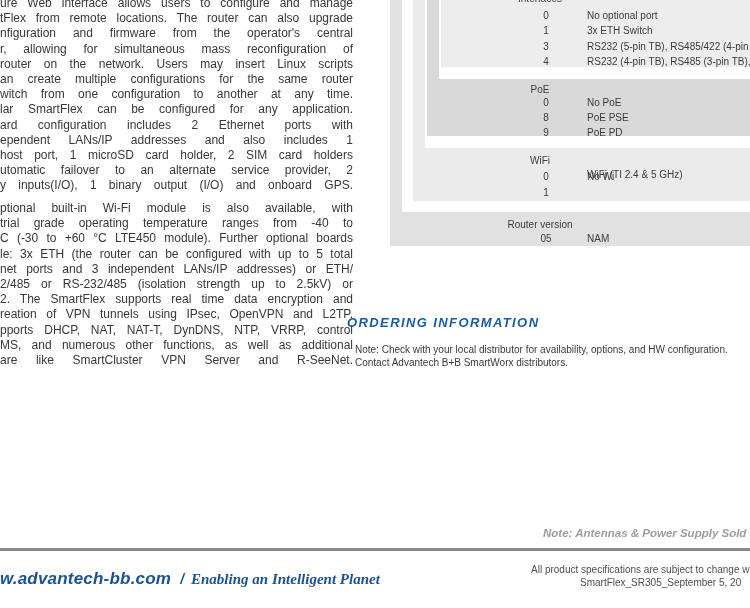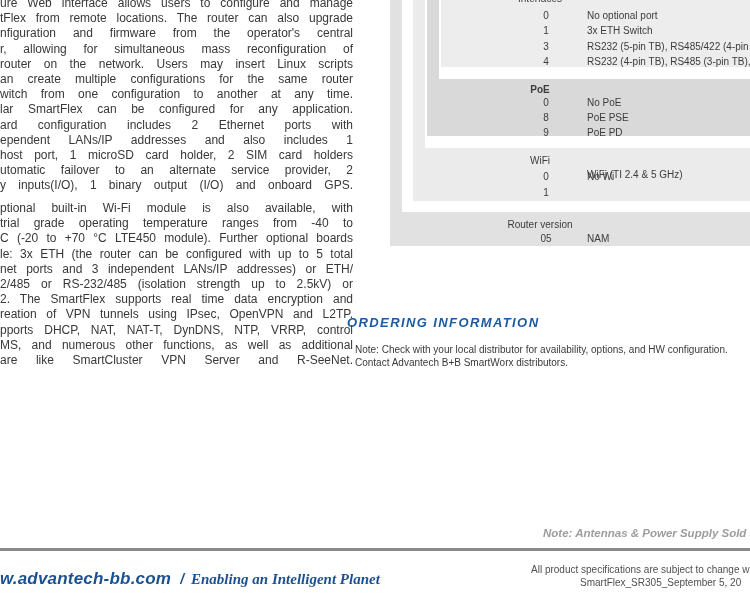"PoE" div.tbl-label { font-weight: bold -> none }
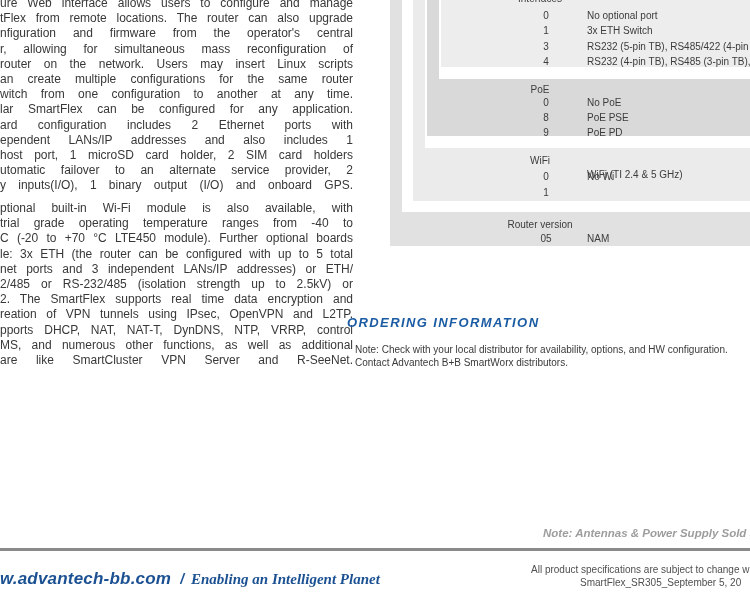"C (-20 to +70 °C" div.bodyline { text: -20 to +70 -> -30 to +60 }
